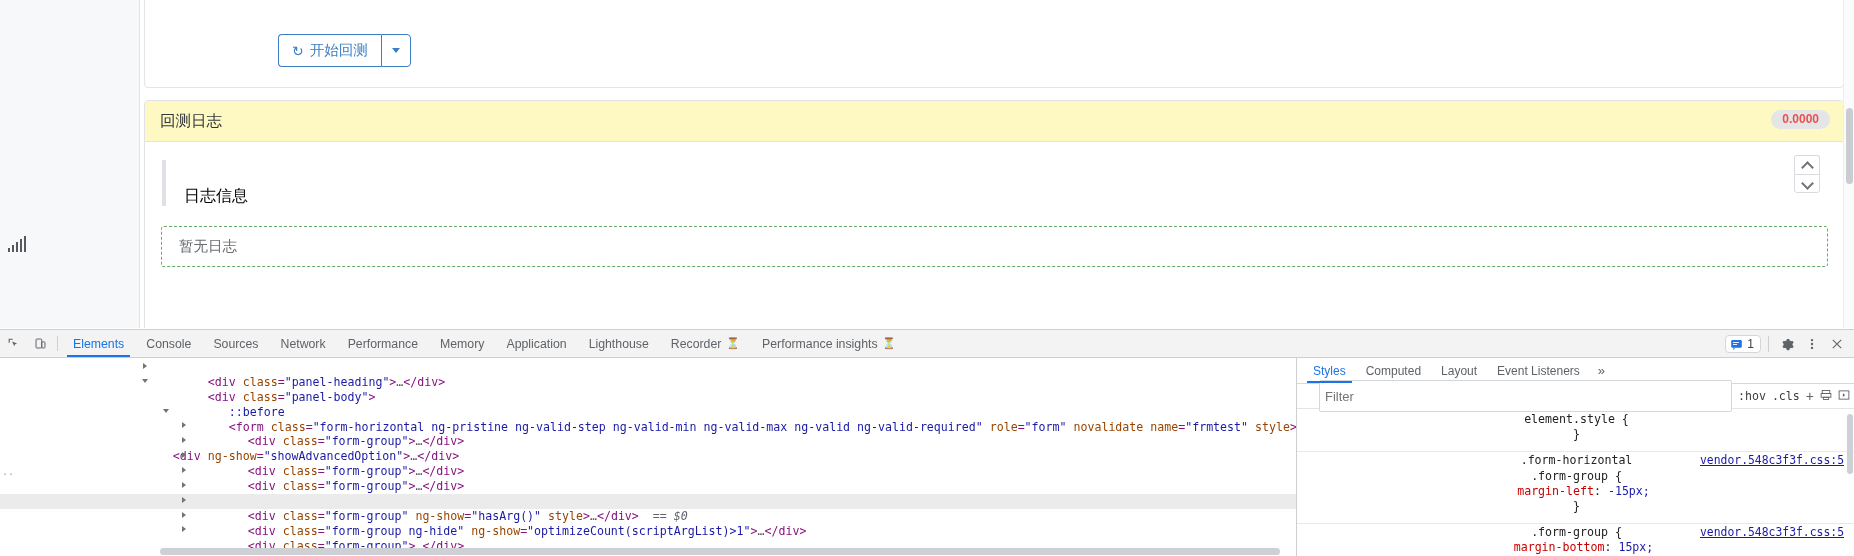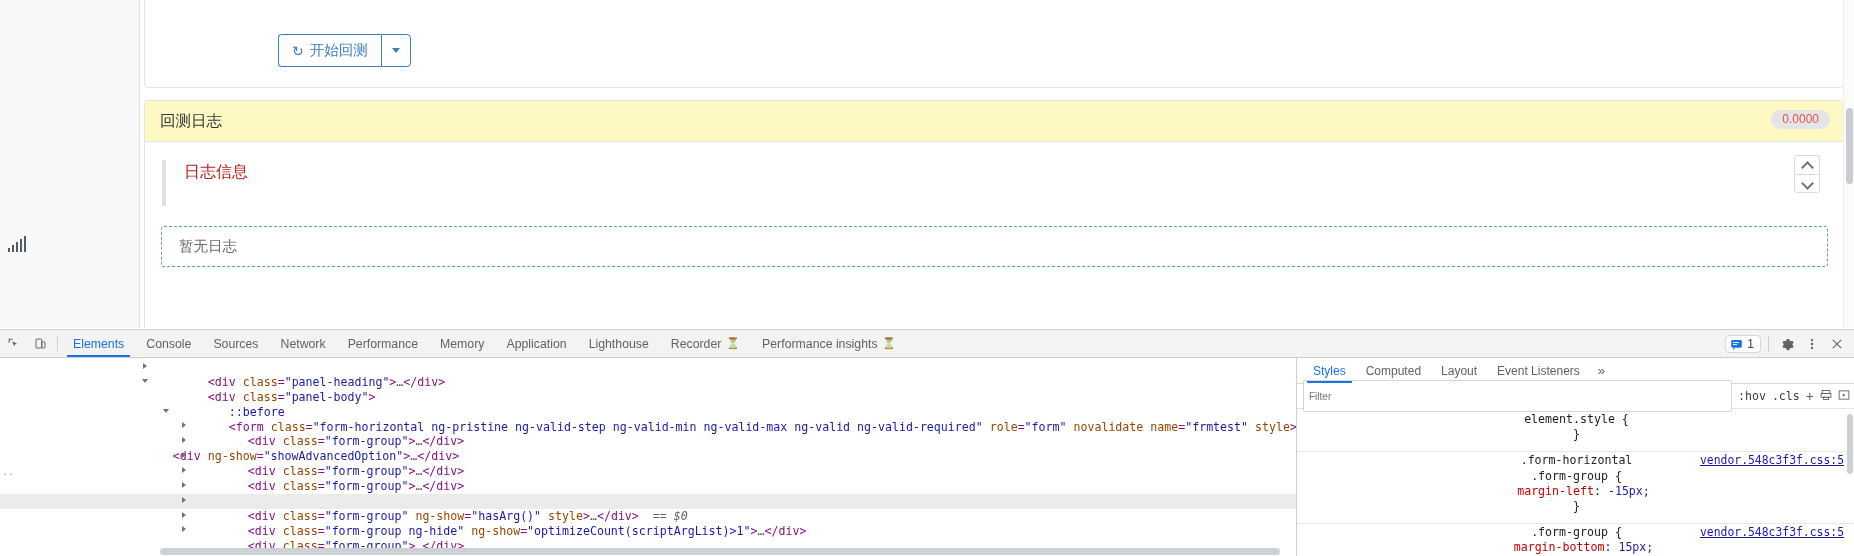"0.0000" .badge-val { font-weight: none -> bold }
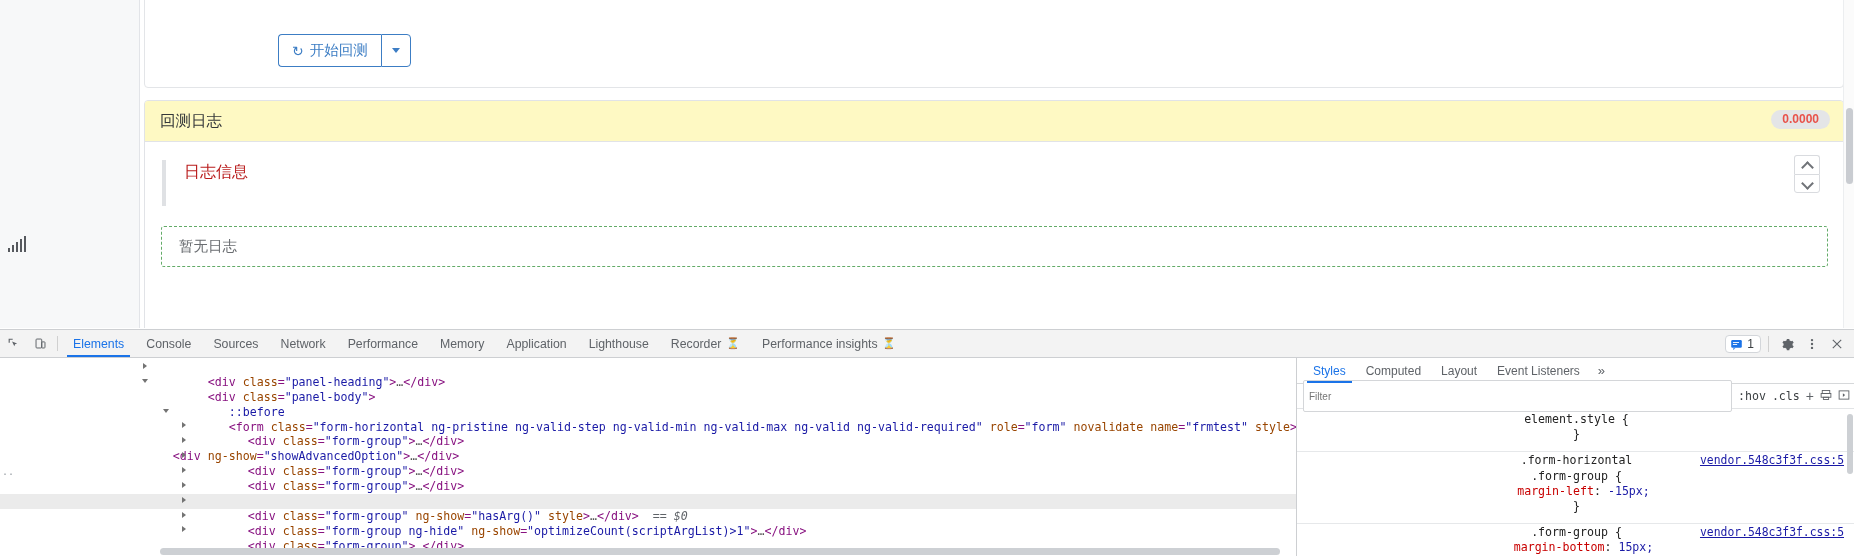"日志信息" .loginfo-text { color: #b91c1c -> #000000; top: 2px -> 26px }
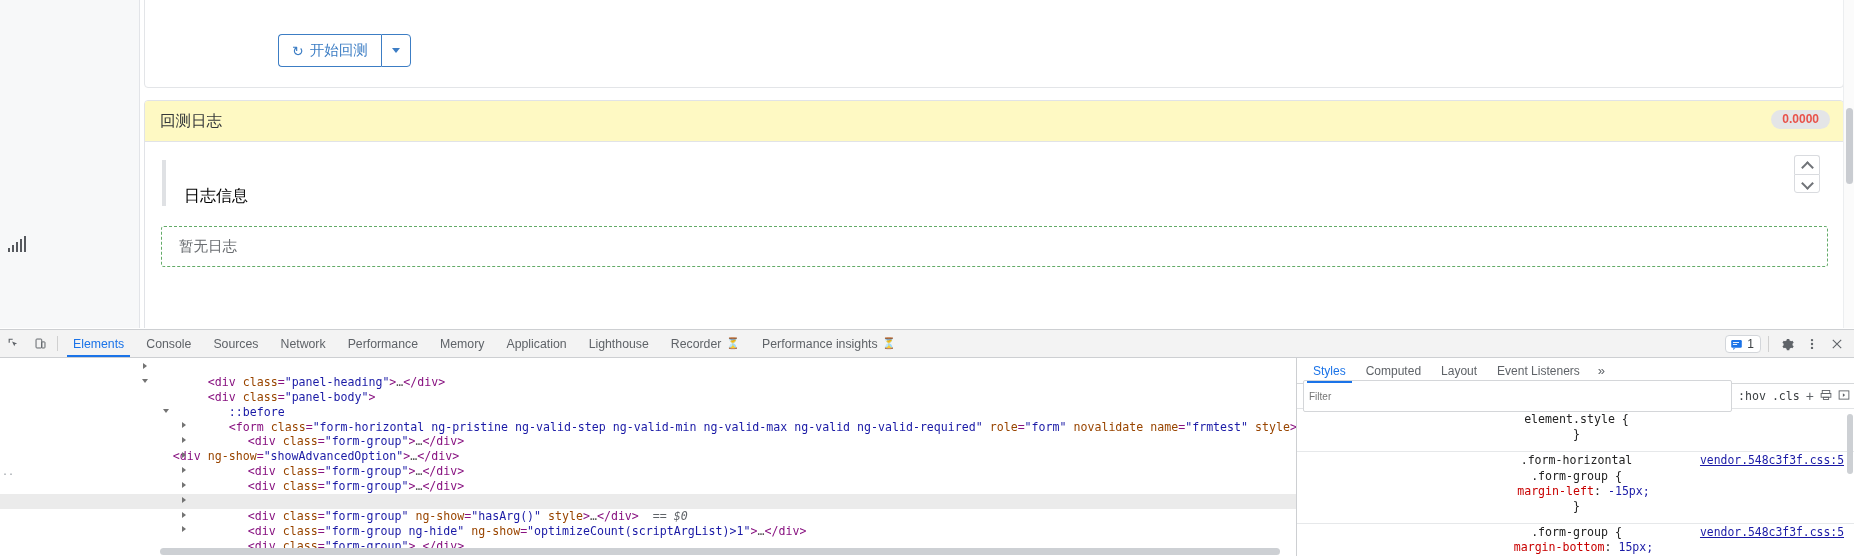"Filter" .st-filter-input { font-size: 10px -> 13px; margin-left: none -> 16px }
